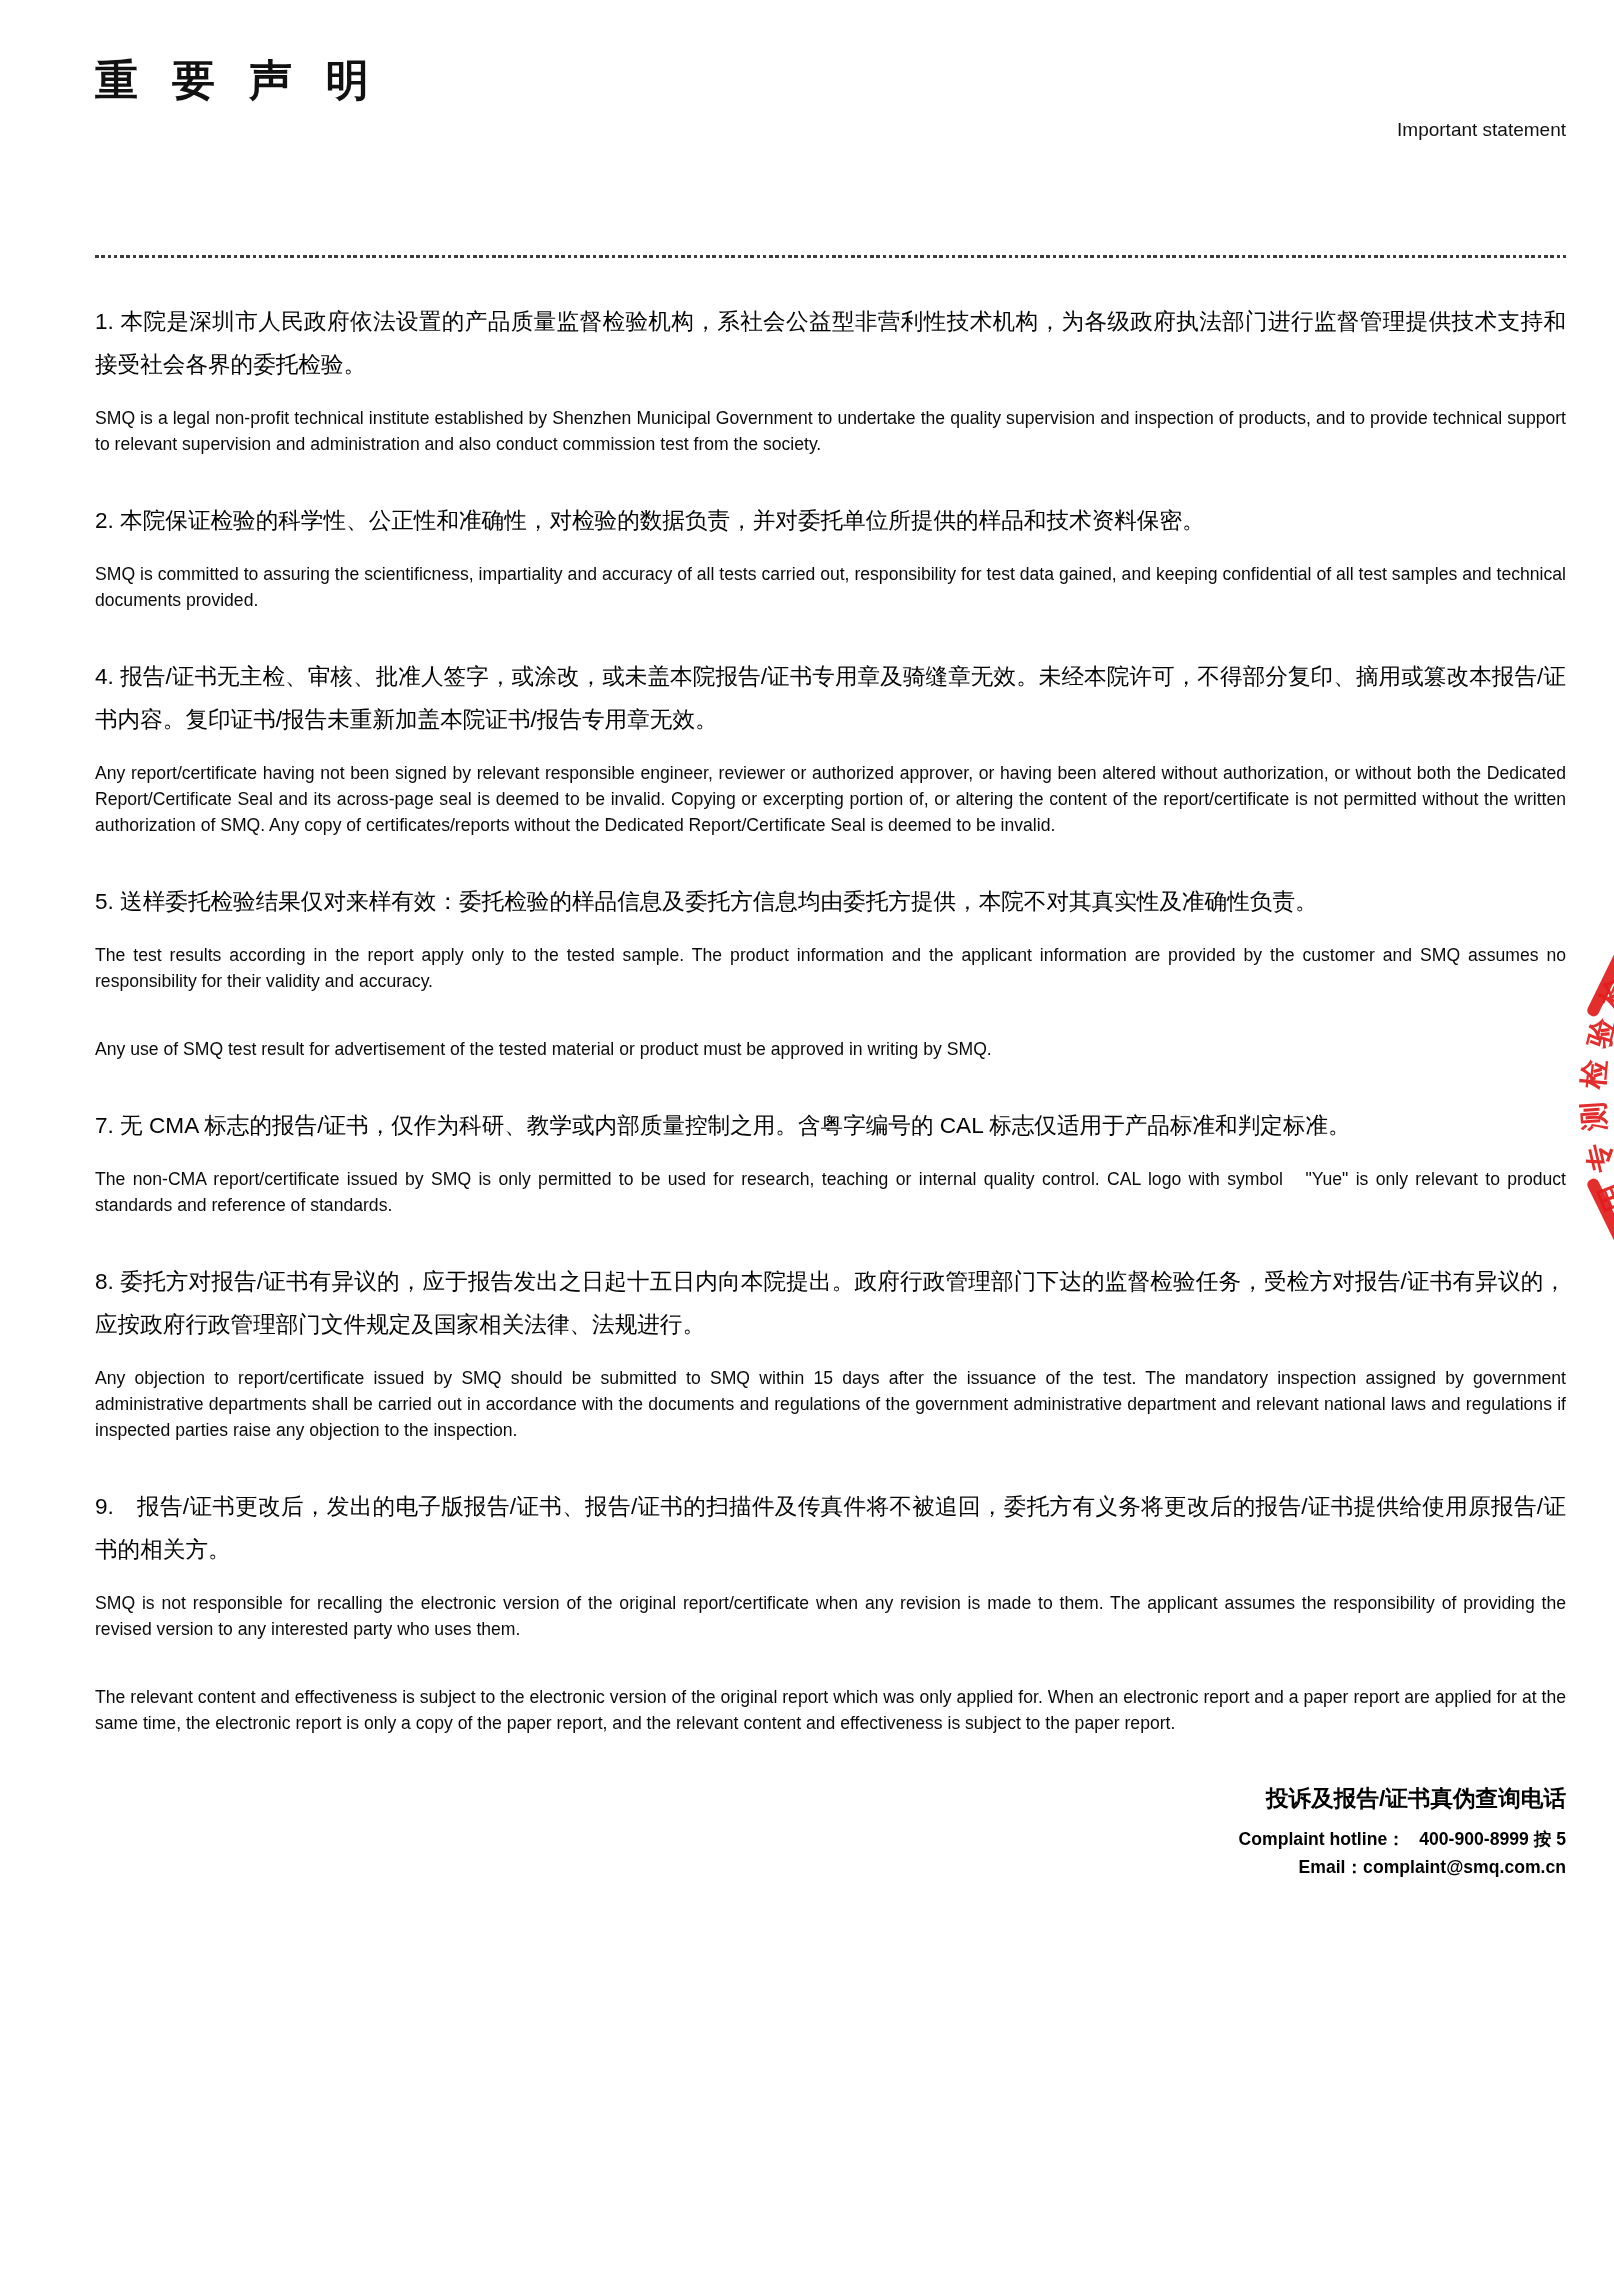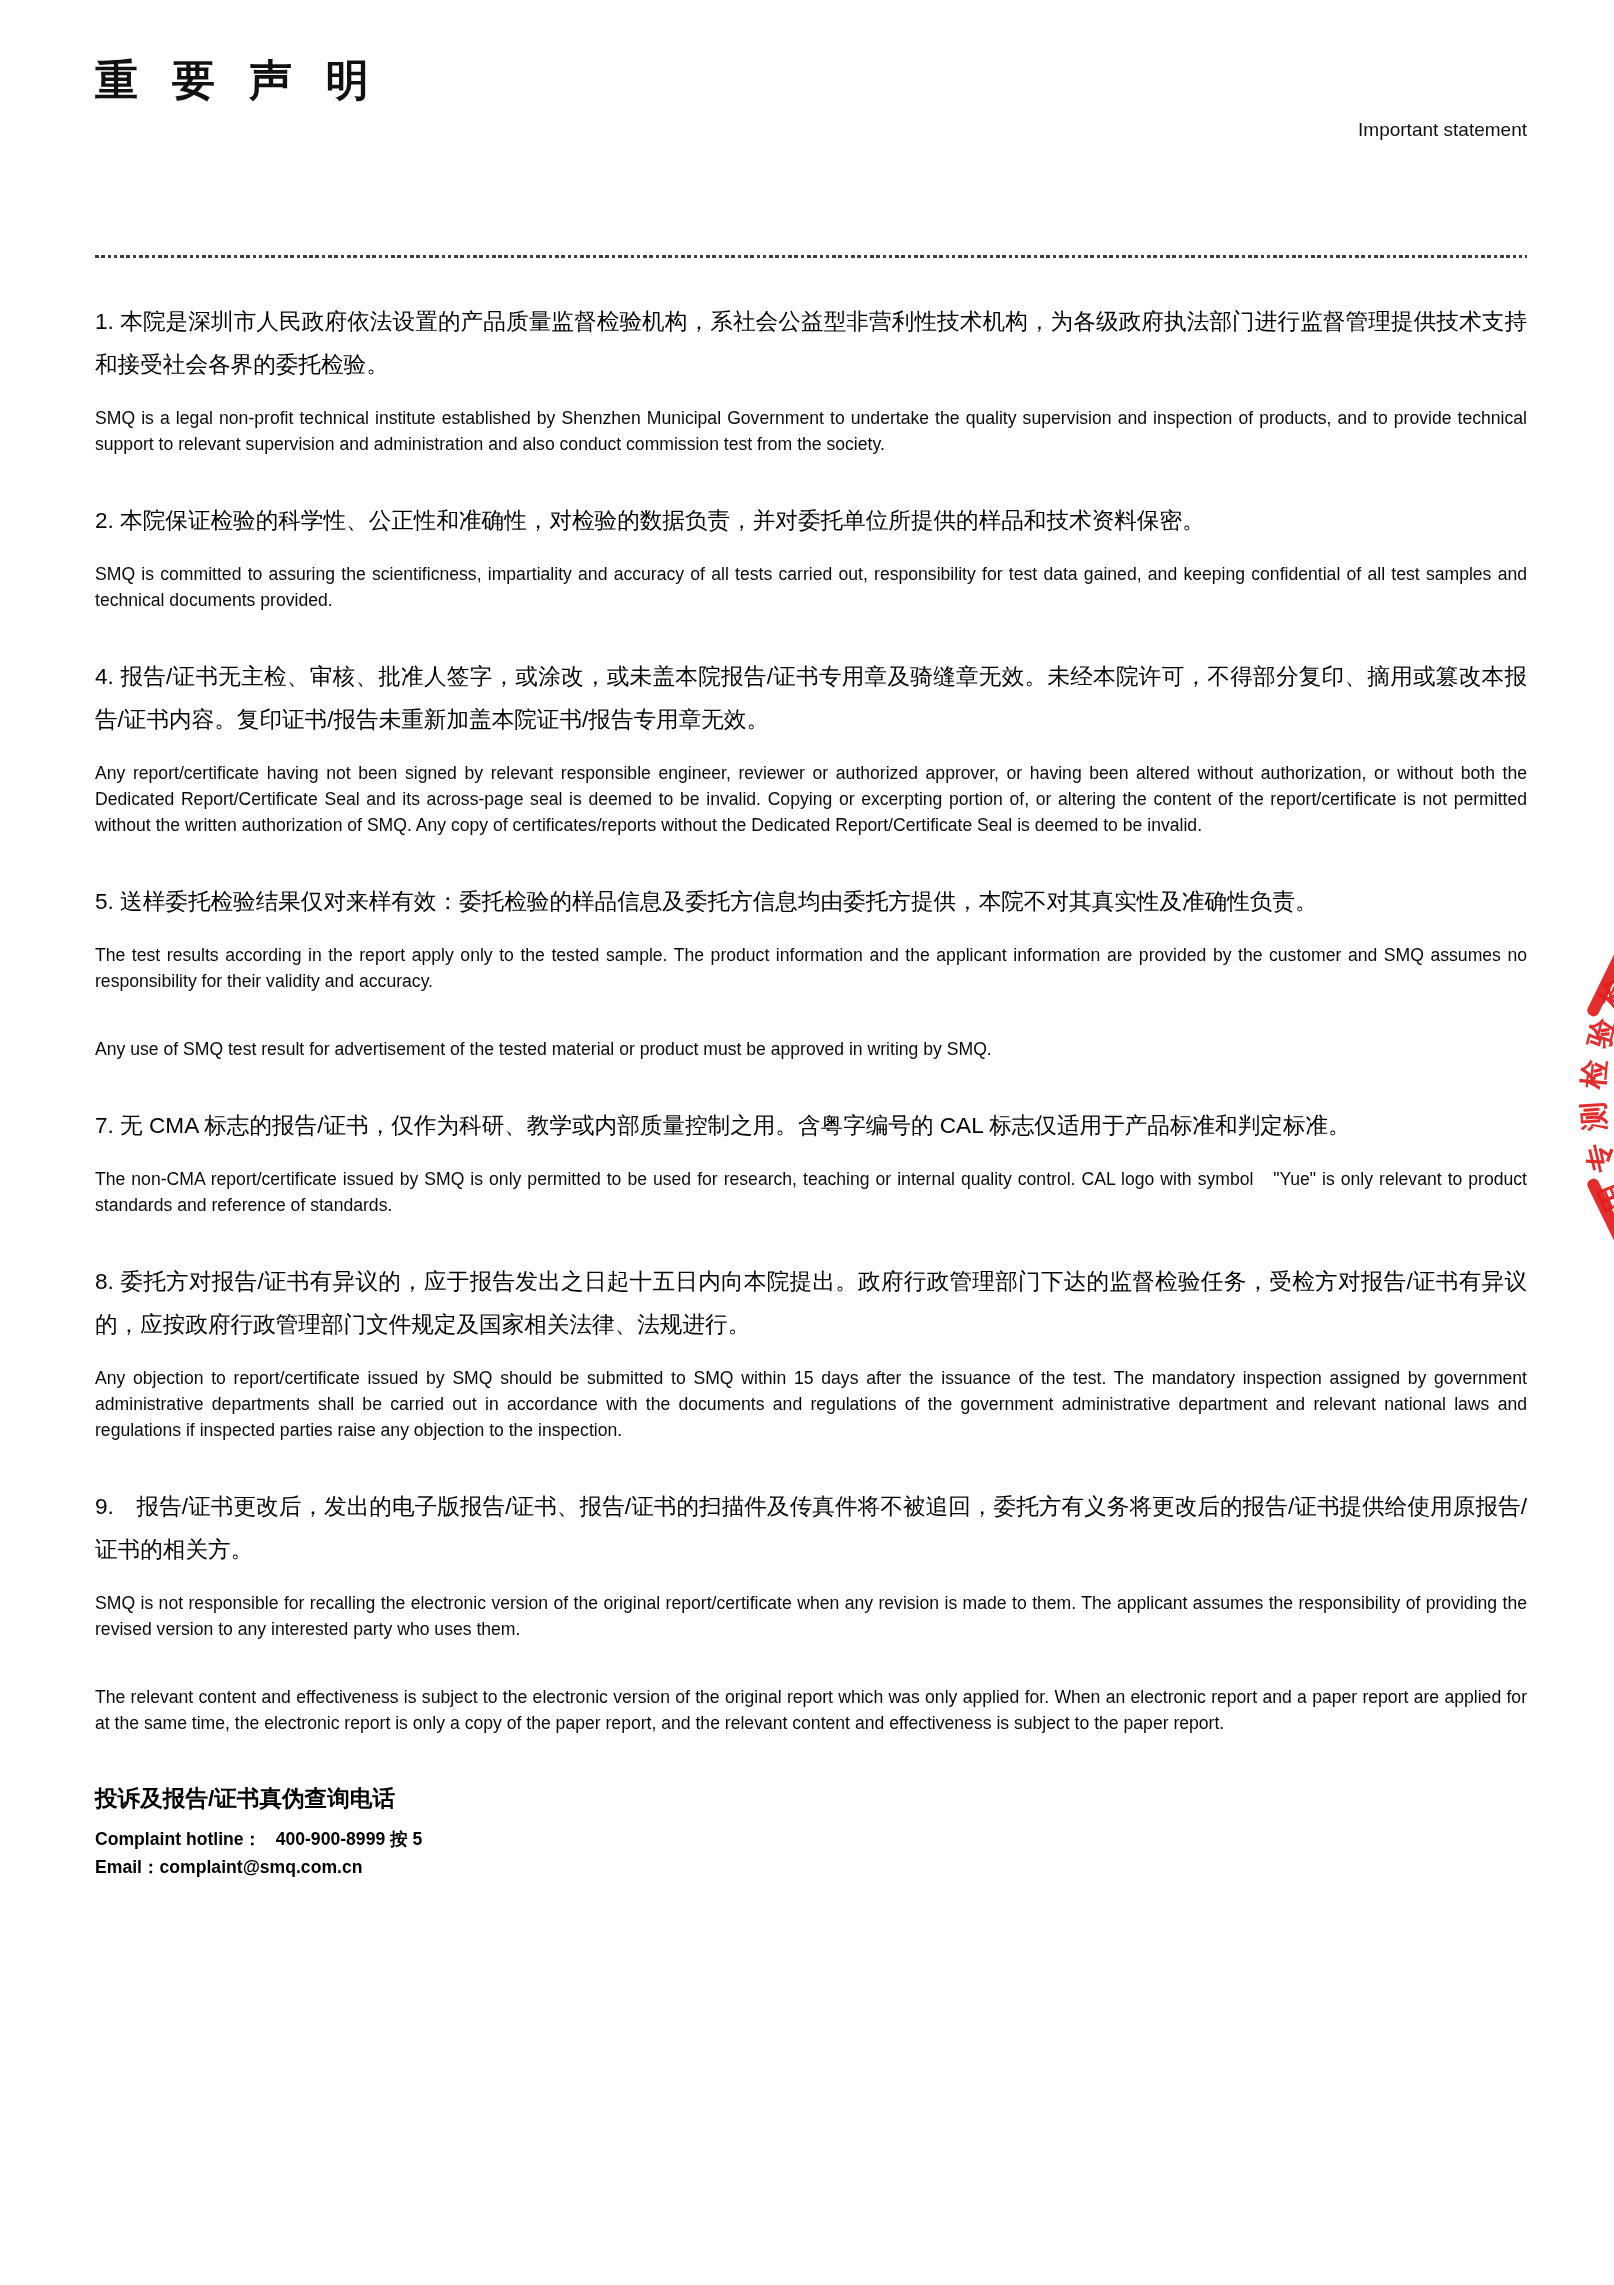"重 要 声 明" .page { padding: 52px 88px 0 95px -> 52px 49px 0 95px }
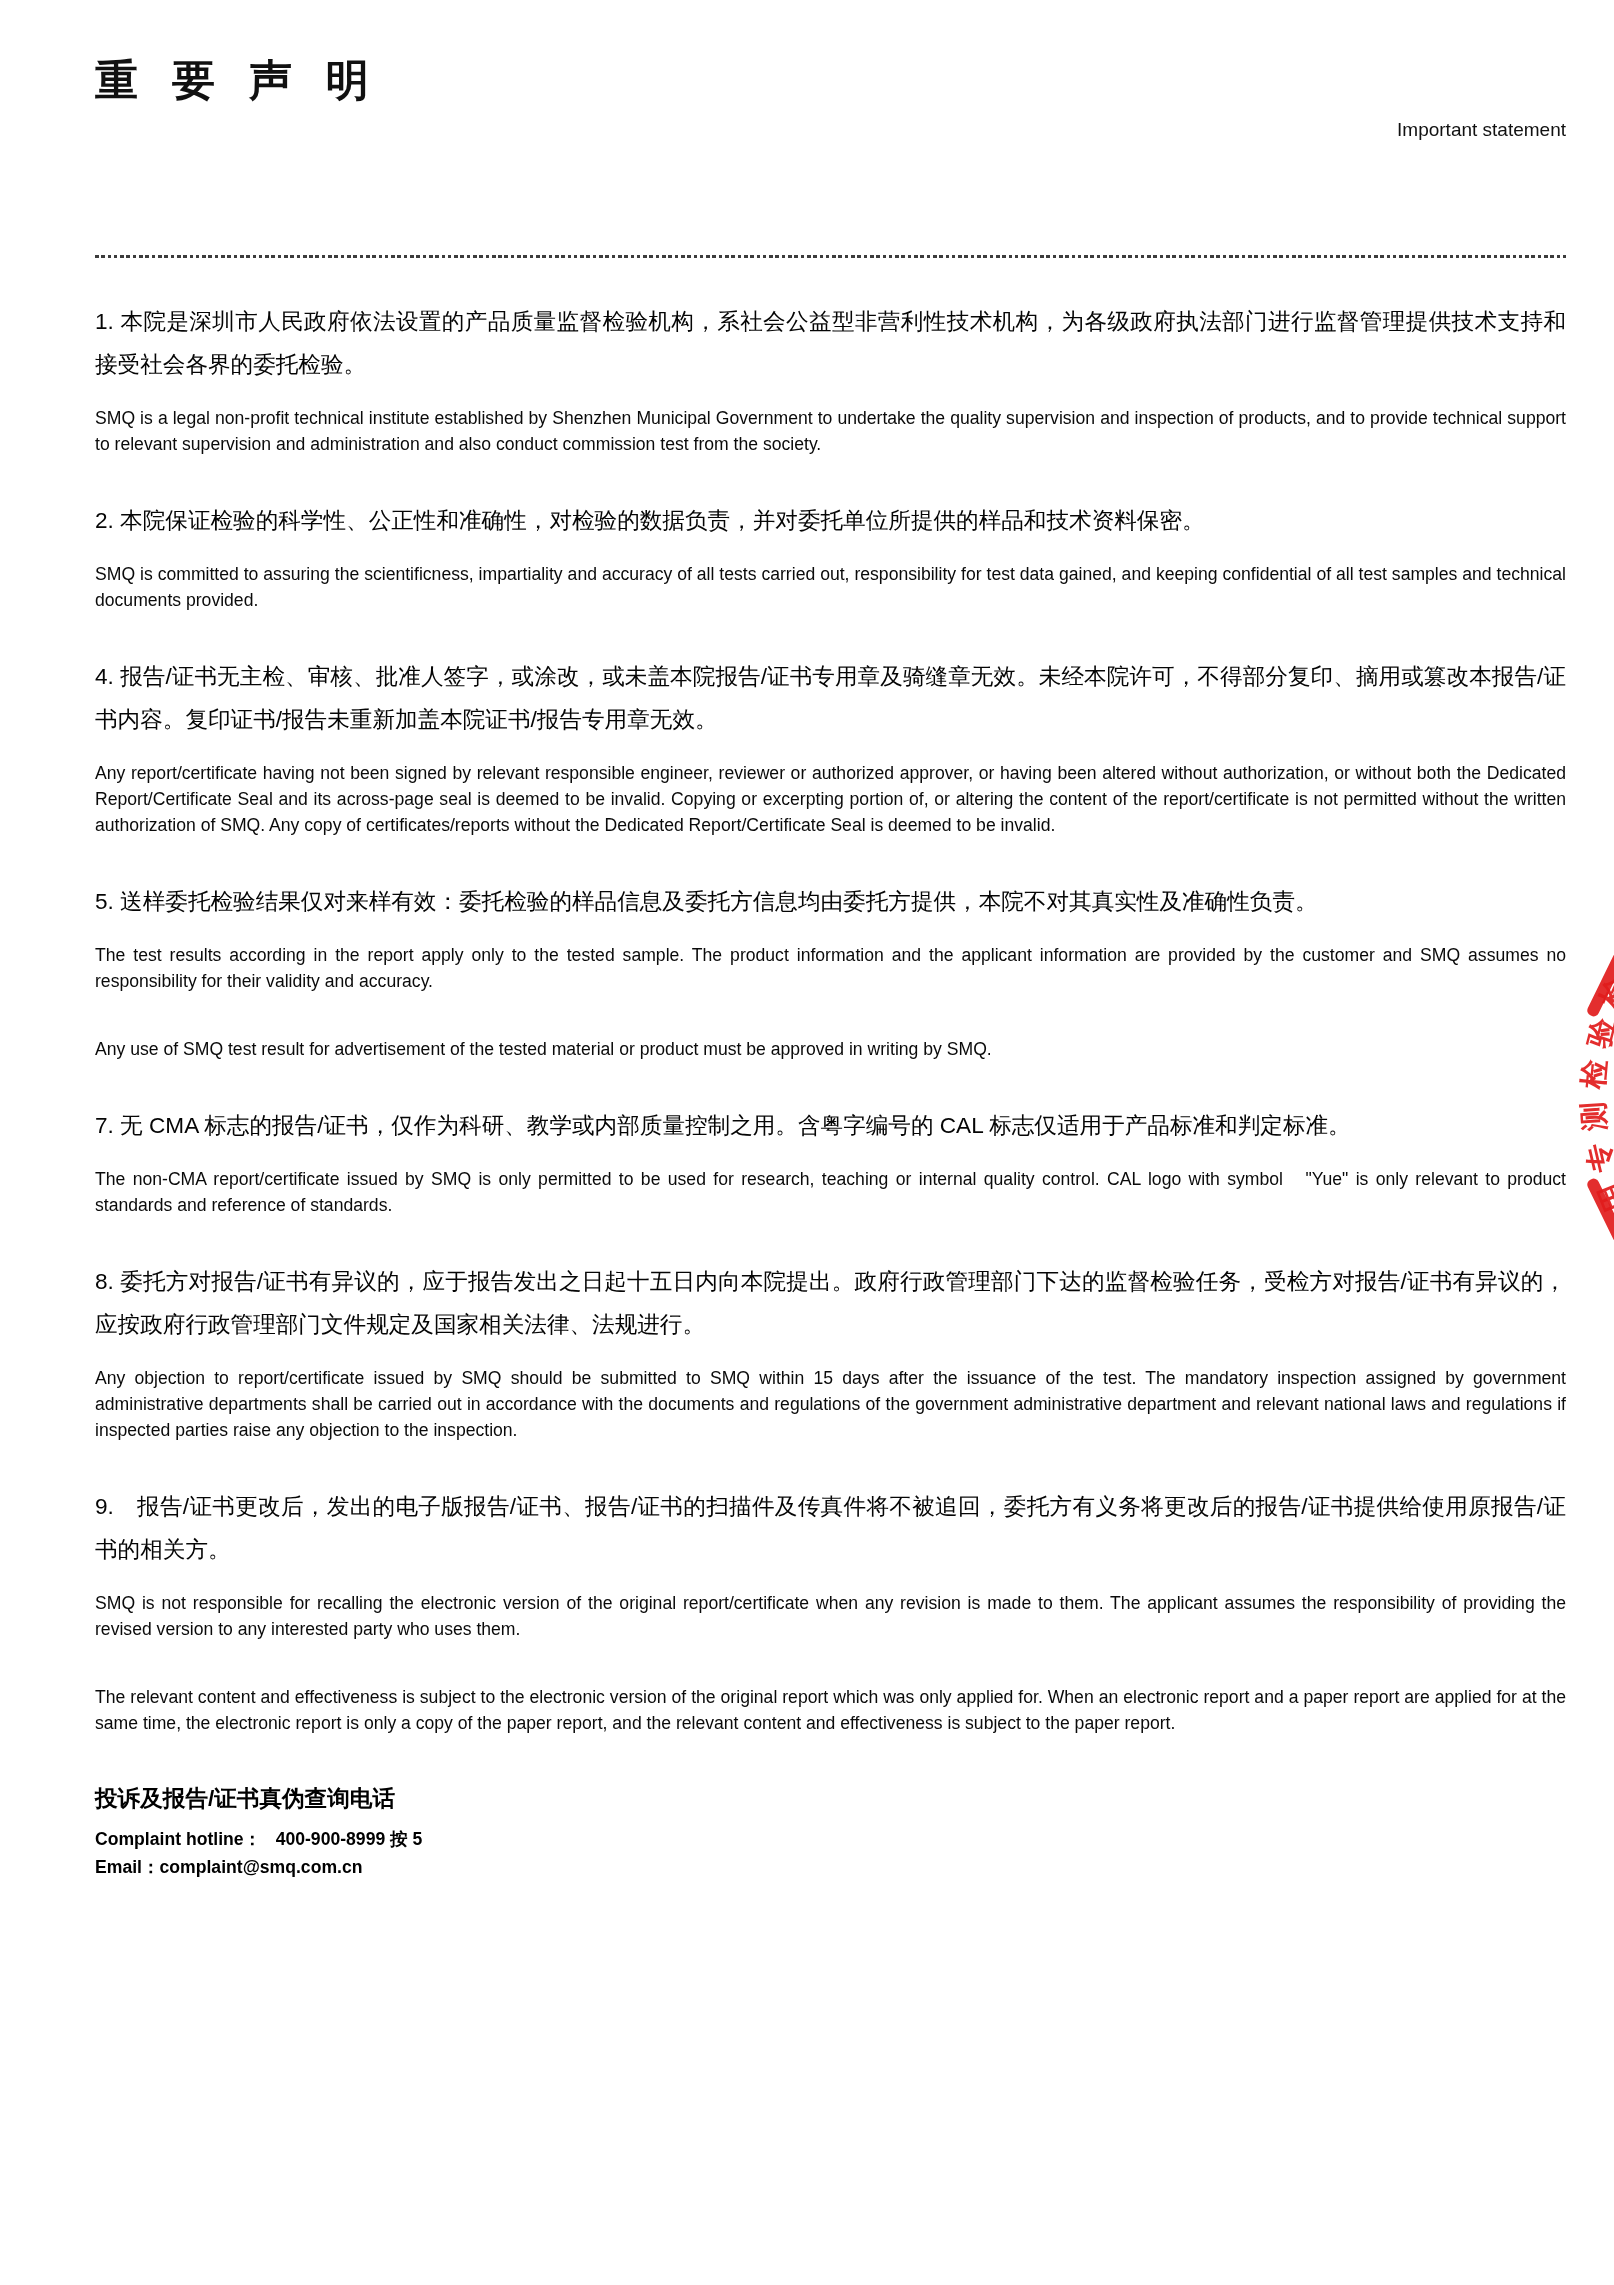"投诉及报告/证书真伪查询电话" .footer { text-align: none -> right }
